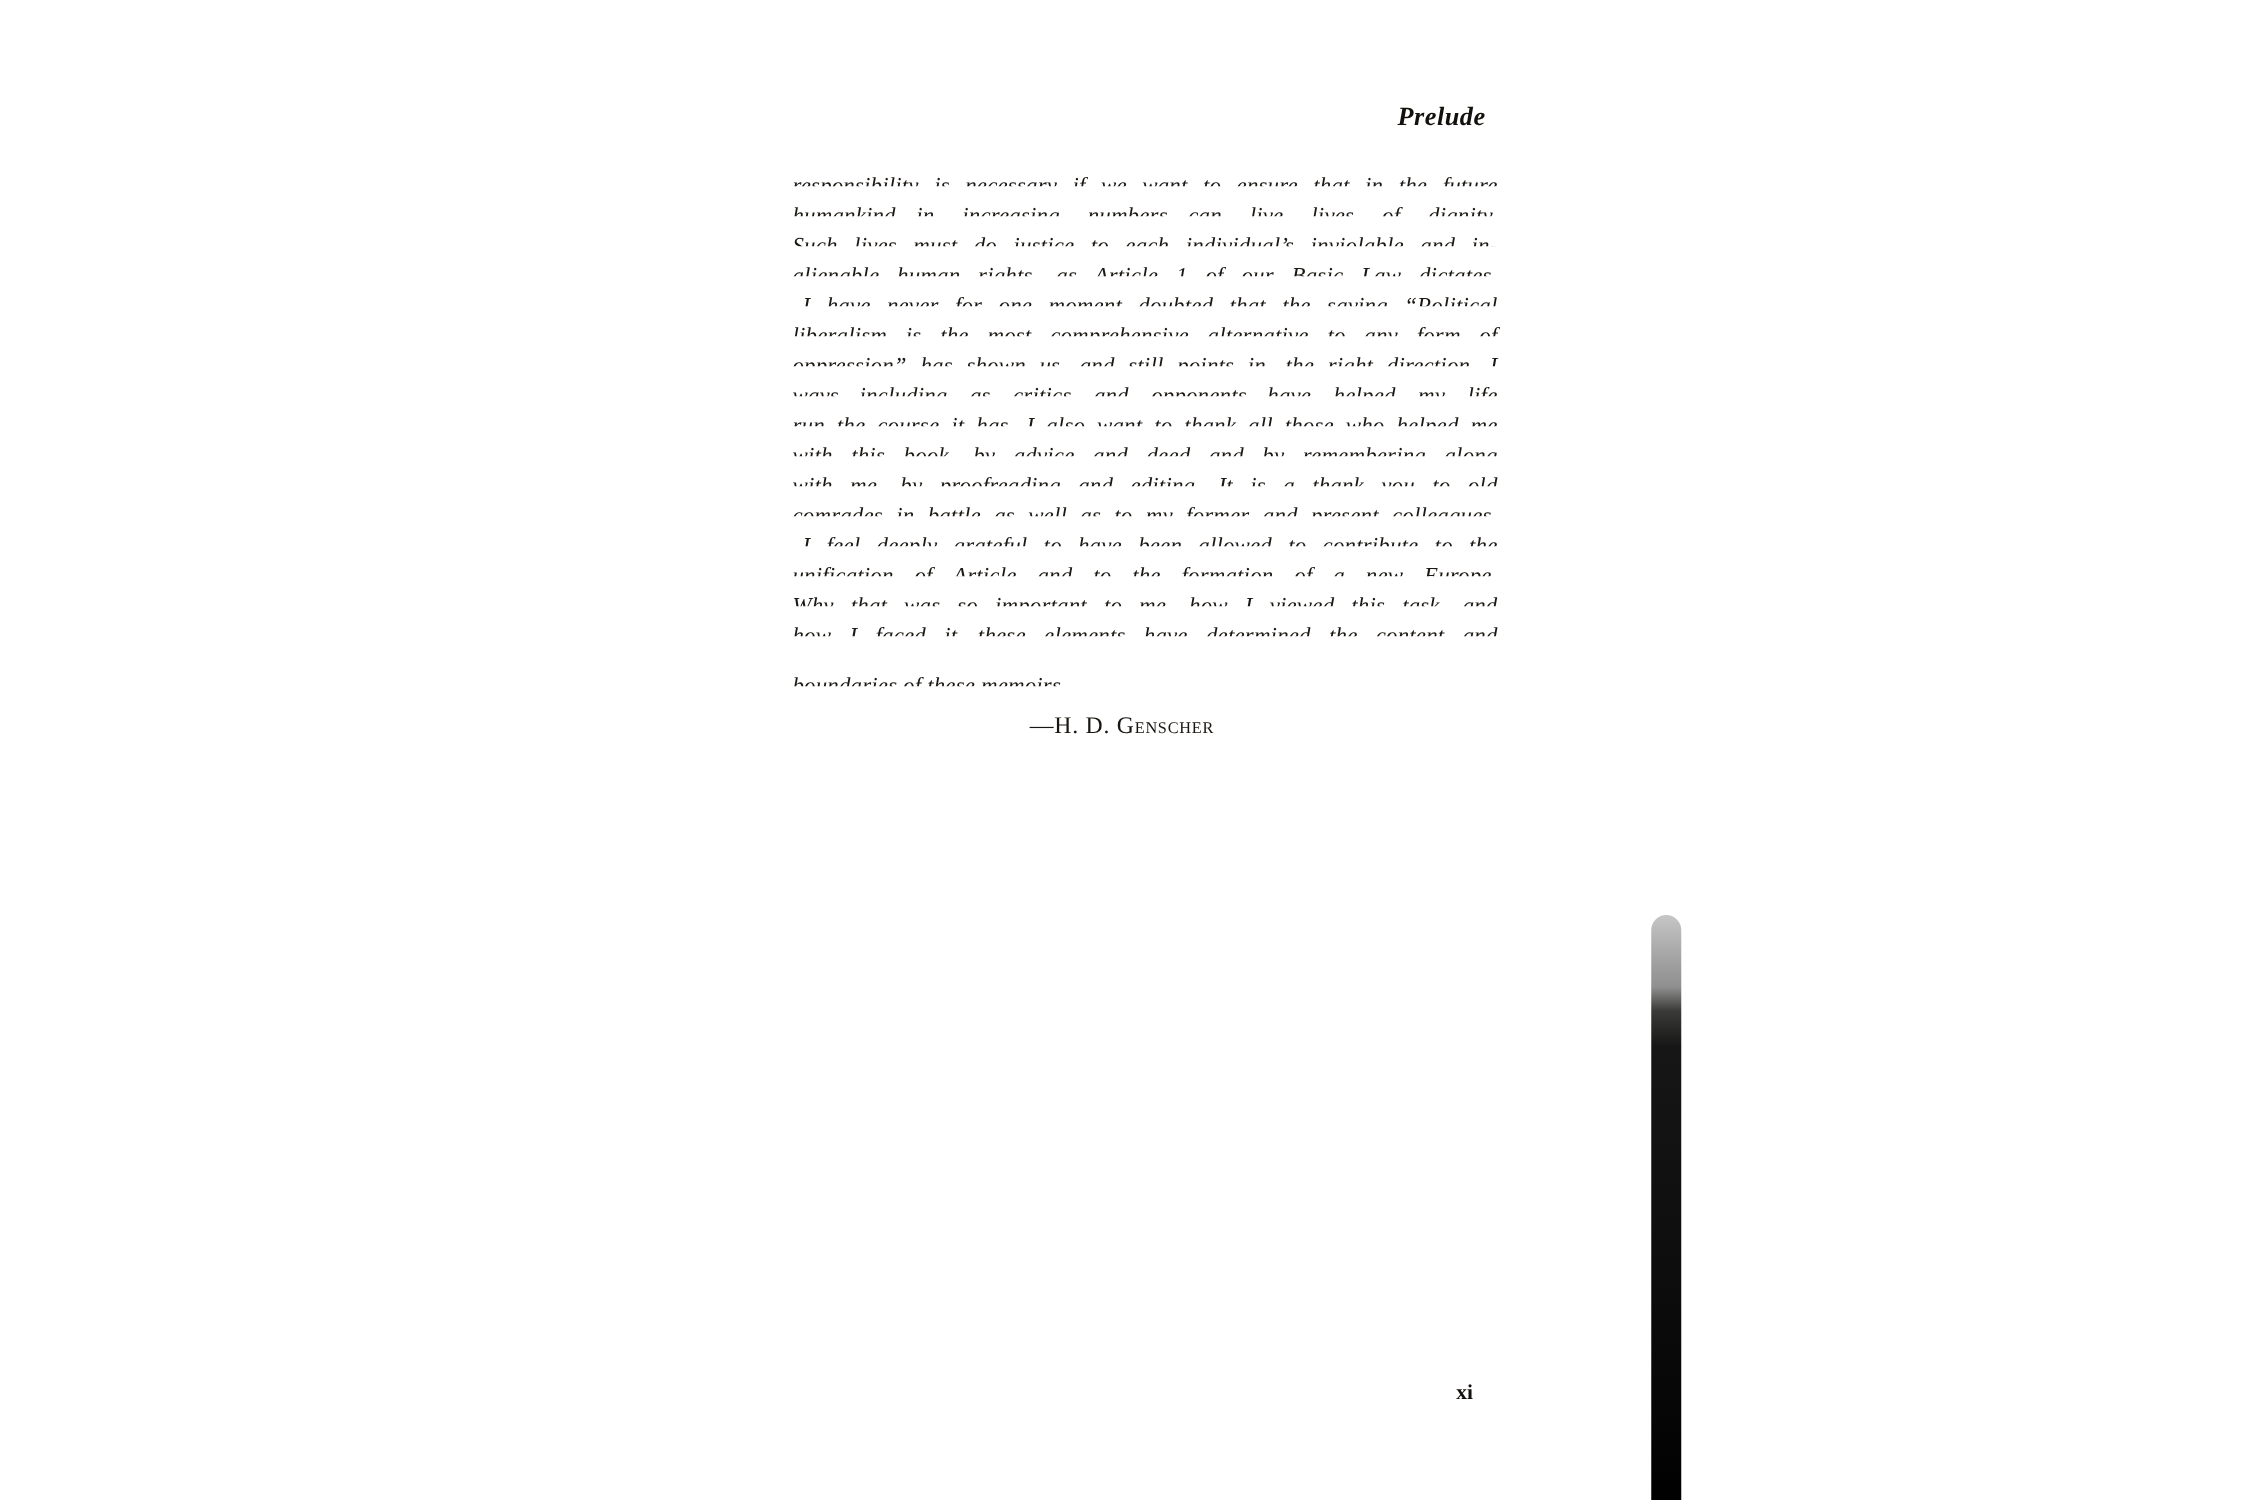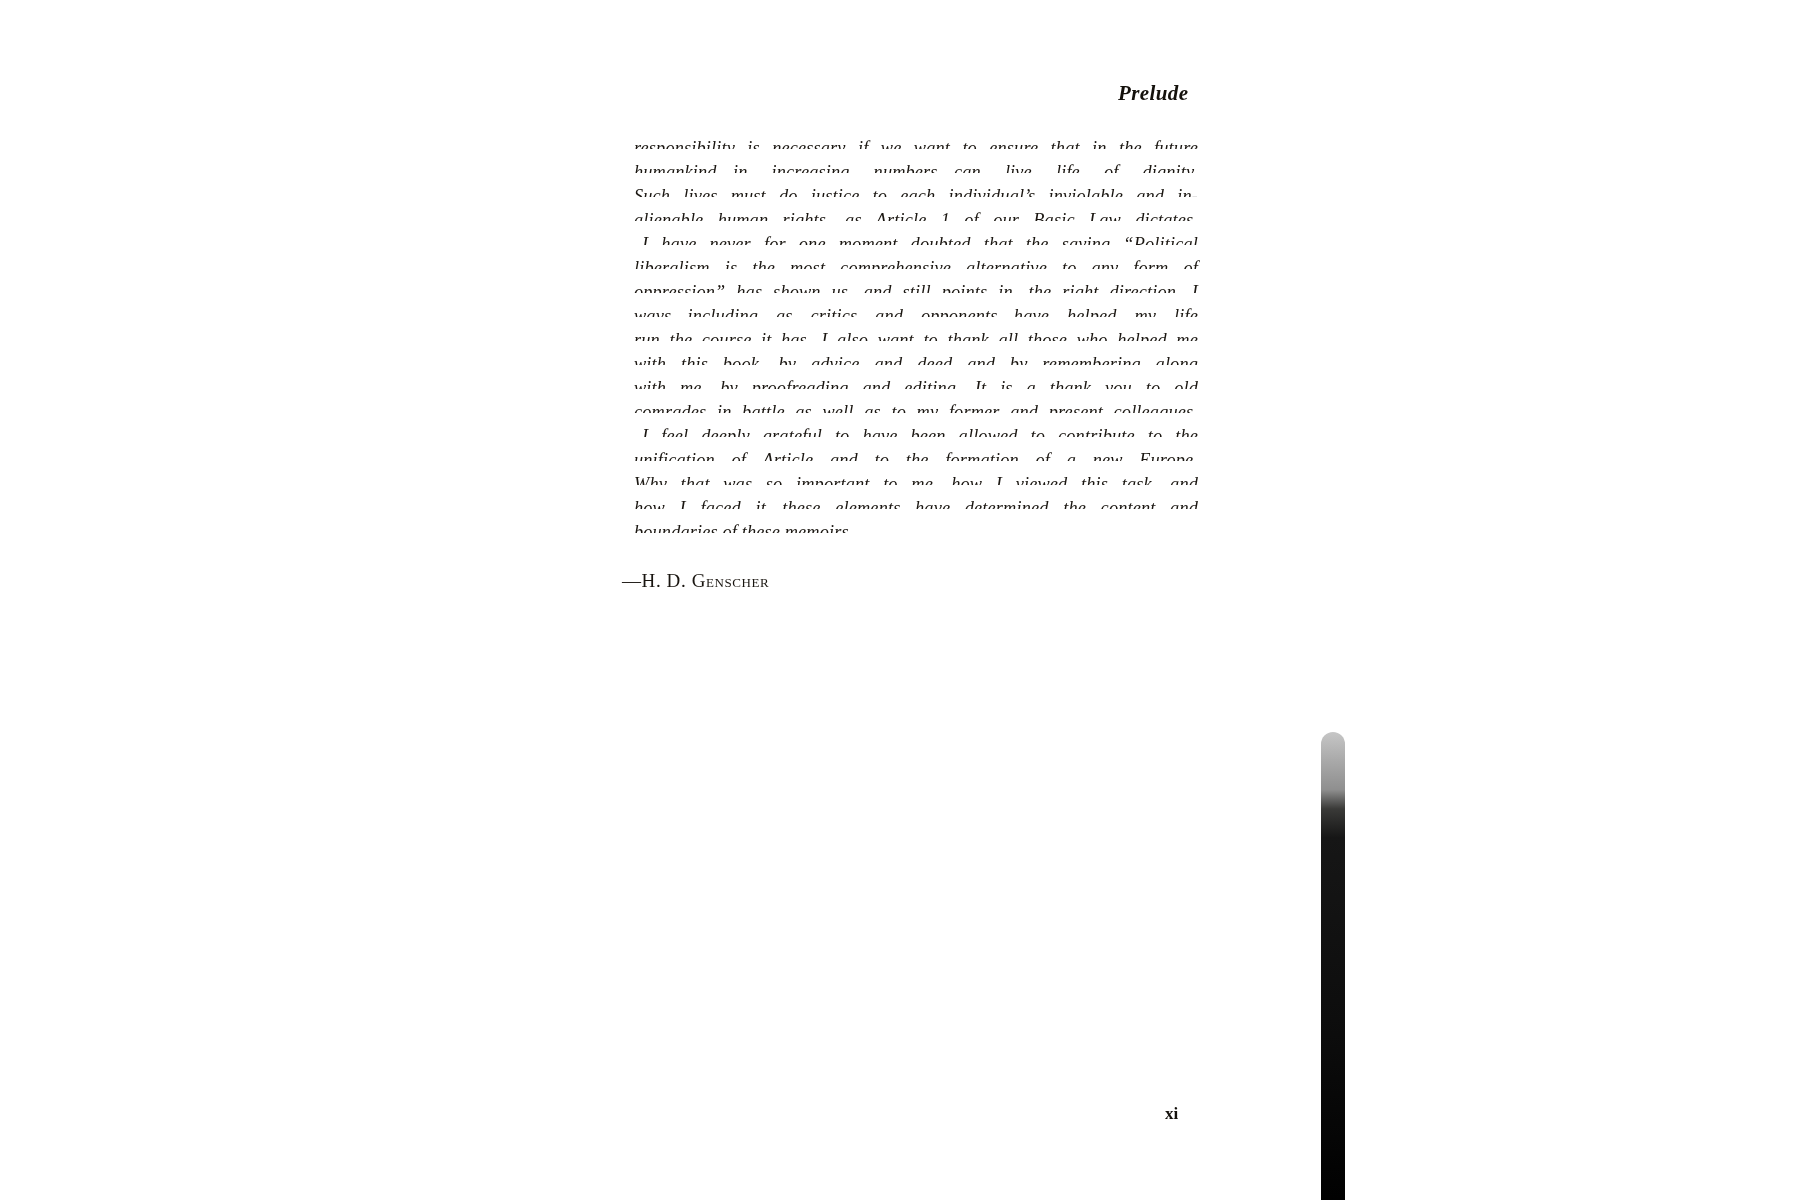"humankind—in increasing numbers—can live" div.line { text: life -> lives }
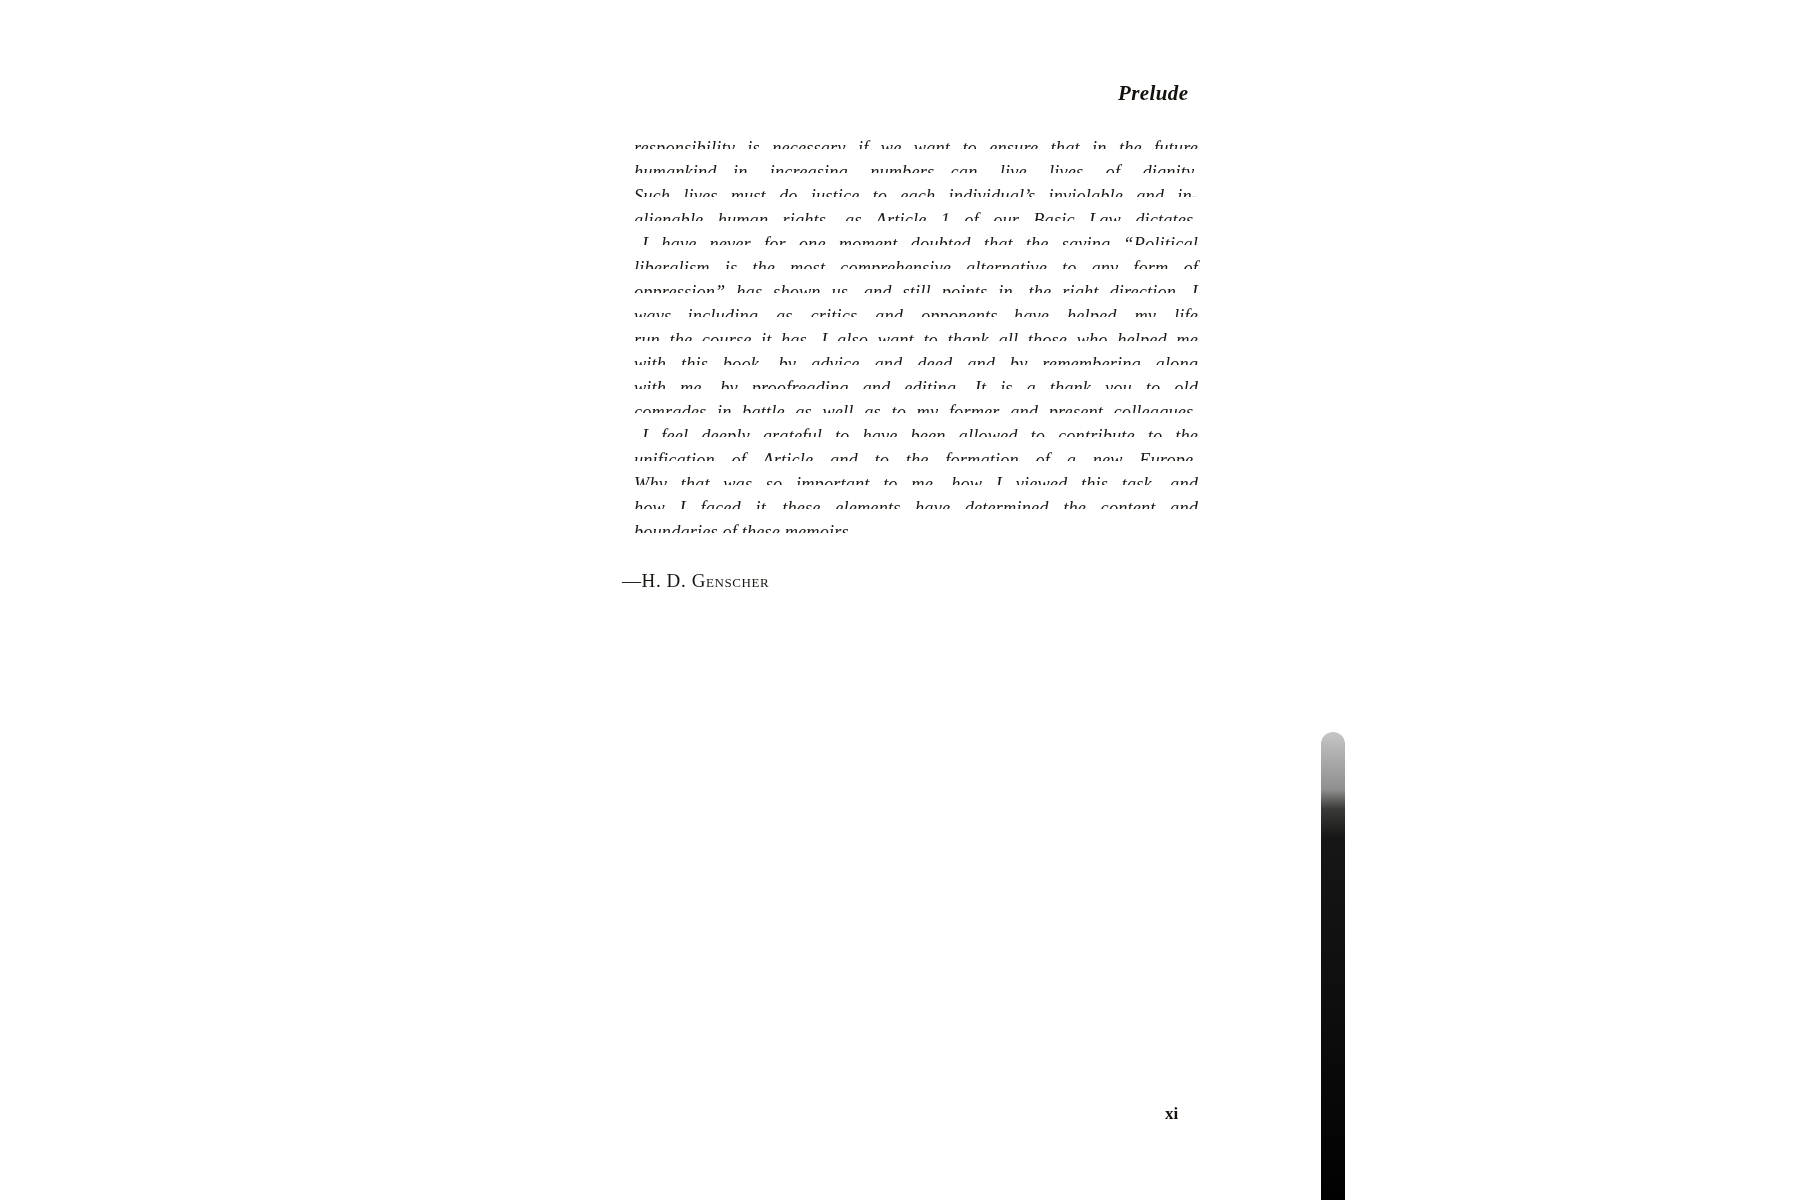"boundaries of these memoirs." .line.unjustified { margin-top: none -> 16px }
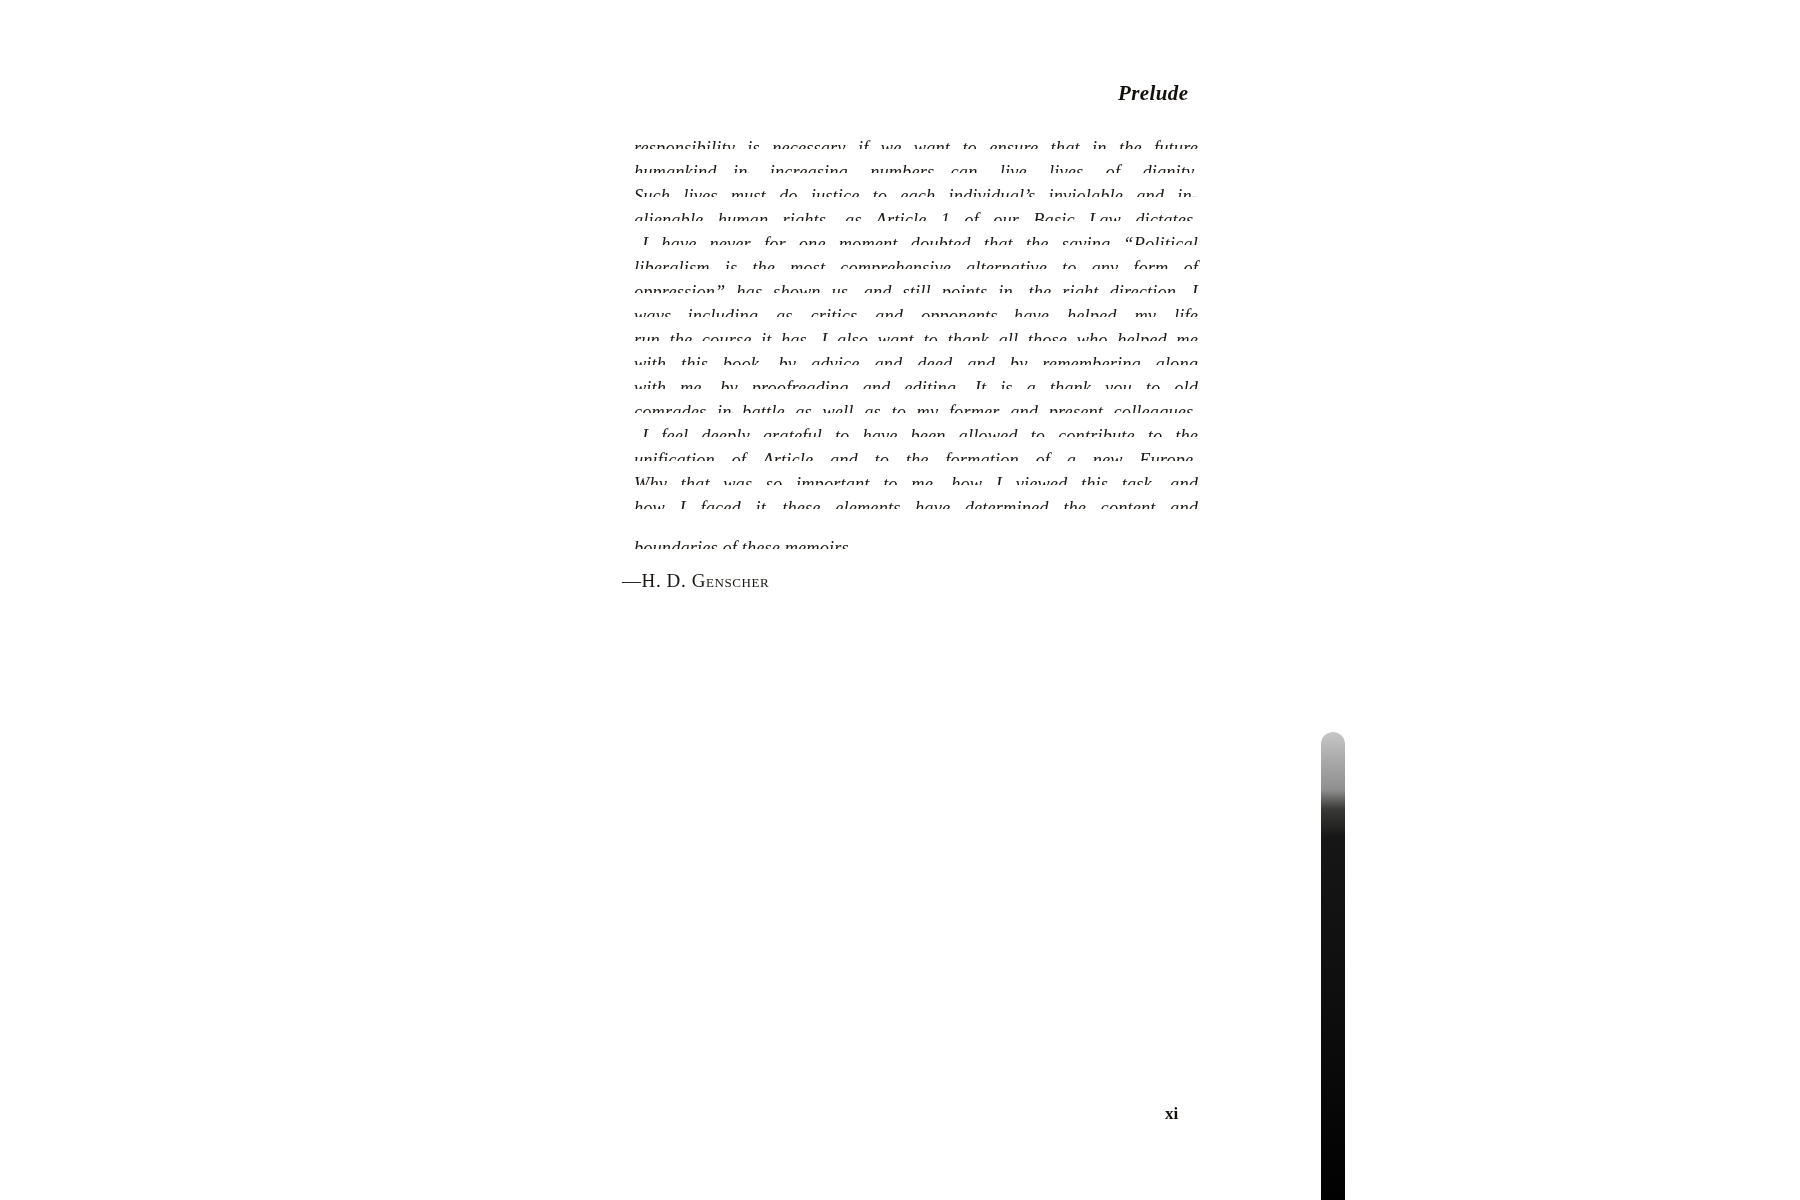"—H. D. Genscher" .signature { text-align: left -> center }
